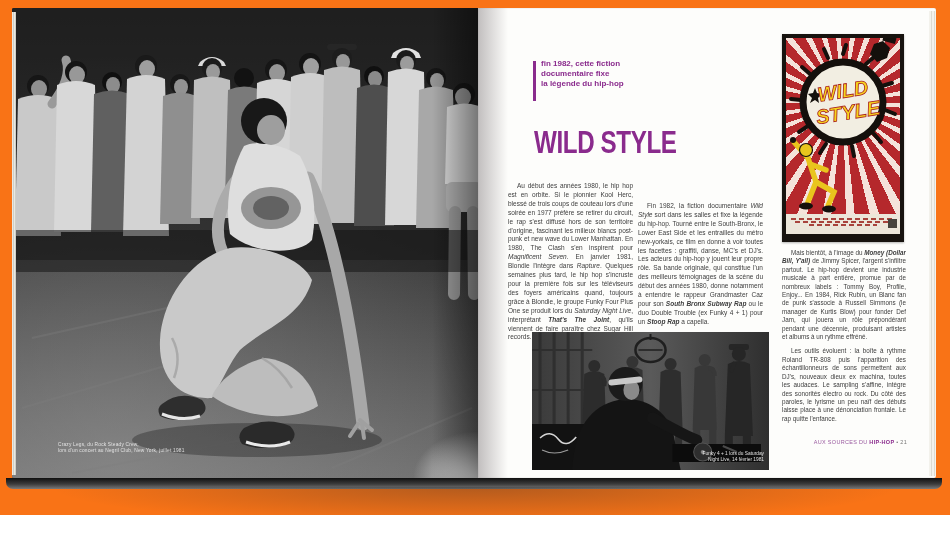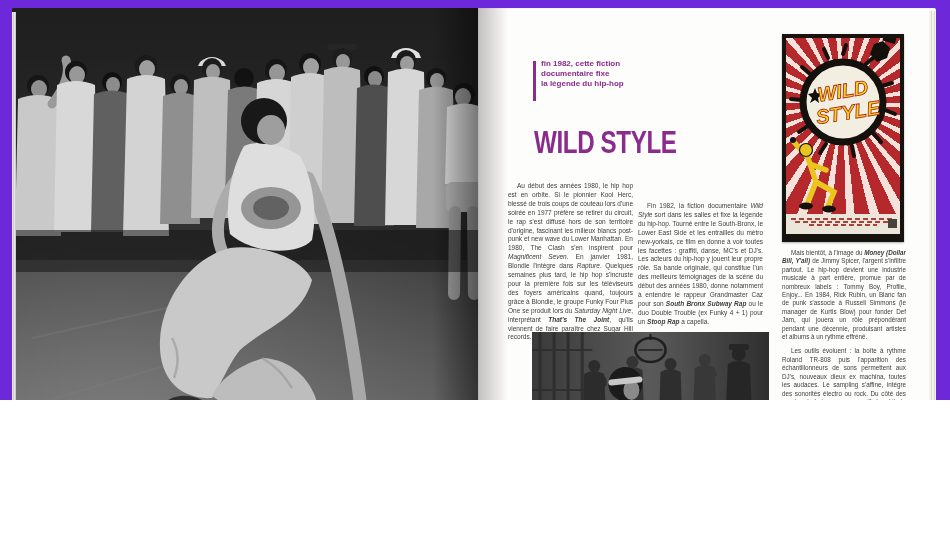"fin 1982, cette fiction" .stage { background: #6d28d9 -> #f97316; height: 400px -> 515px }
